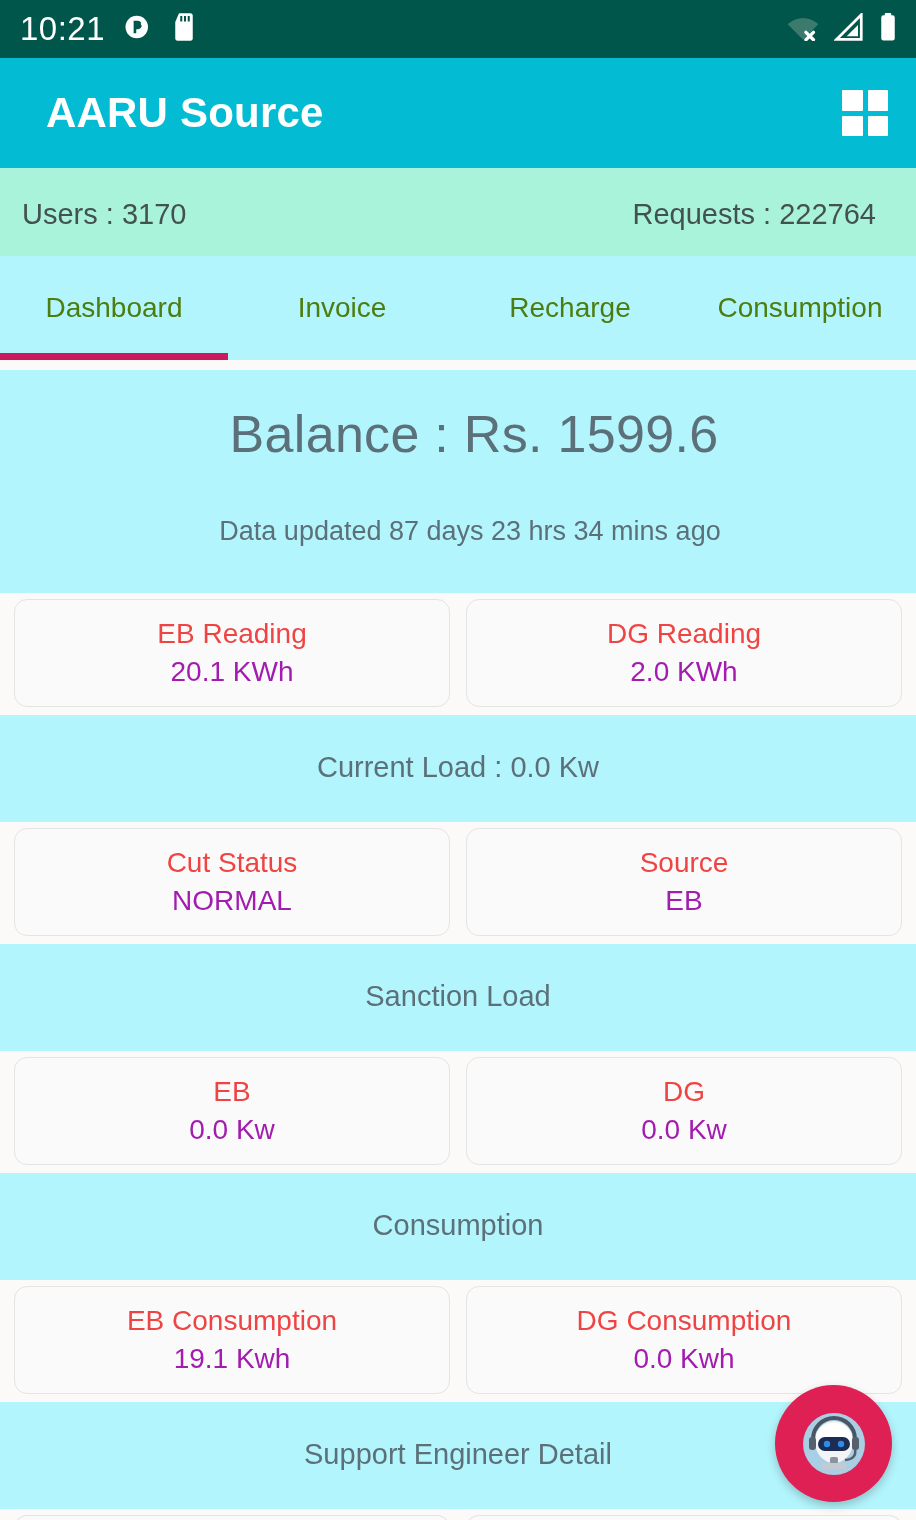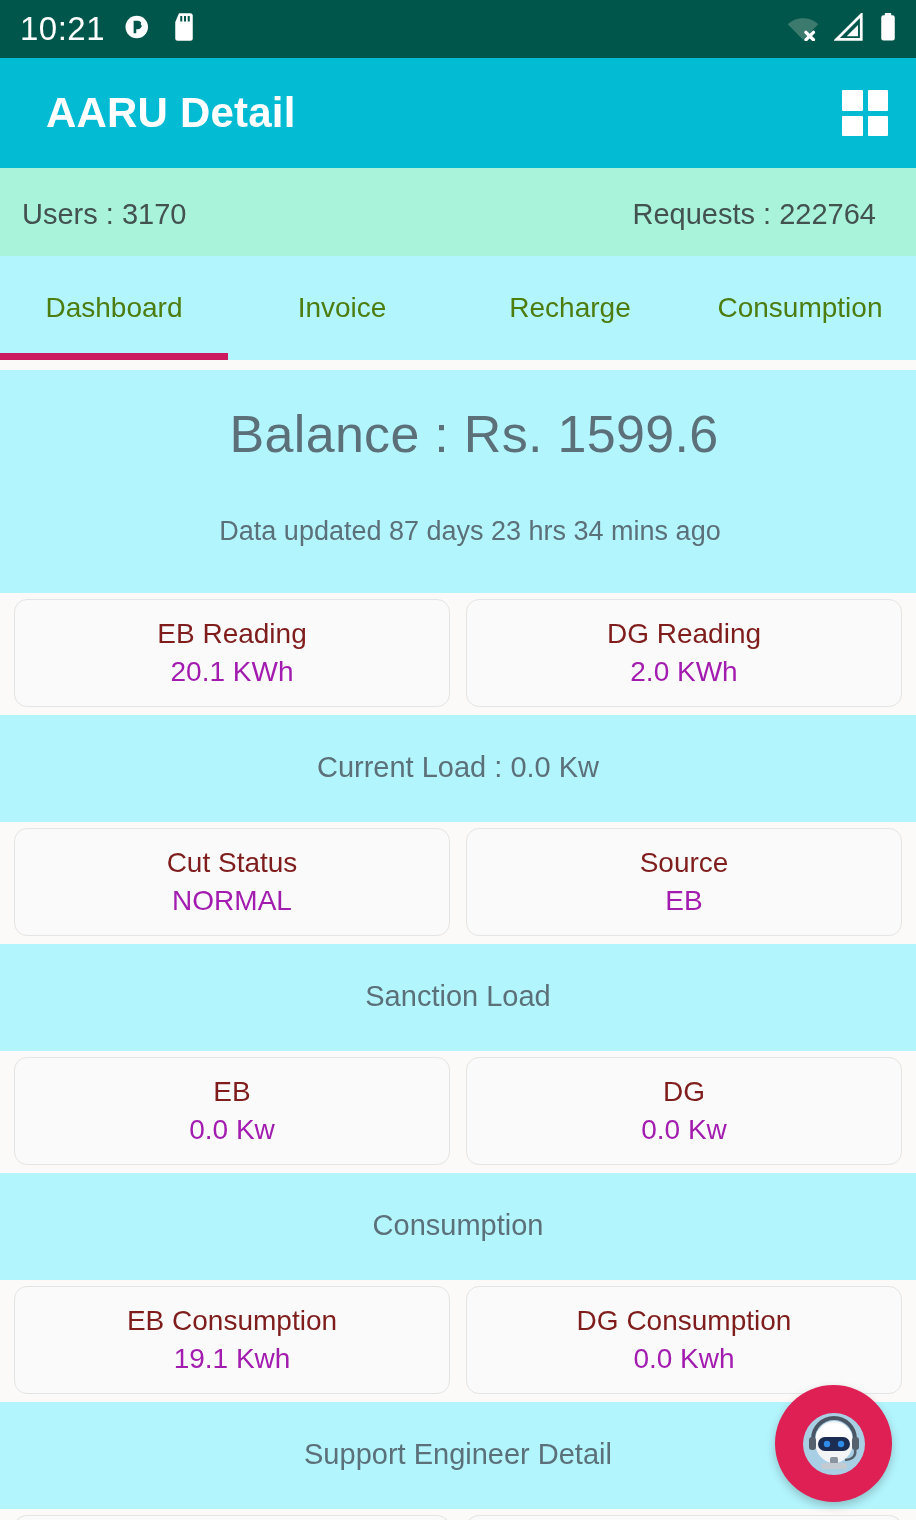"AARU Detail" span.app-title { text: Detail -> Source }
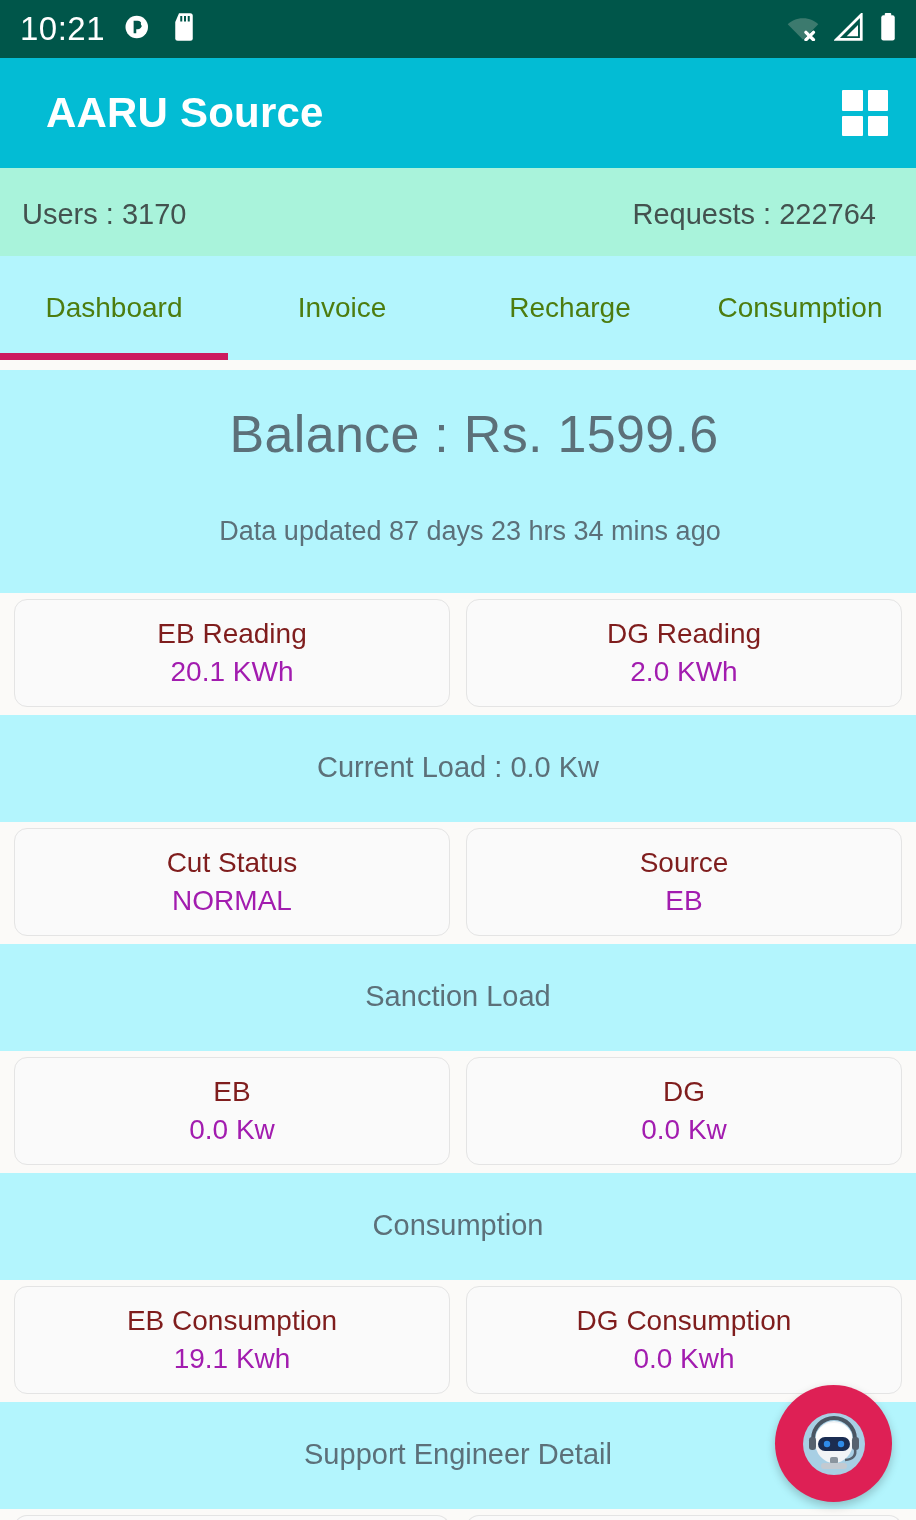"EB Reading" .card-label { color: #7f1d1d -> #ef4444 }
